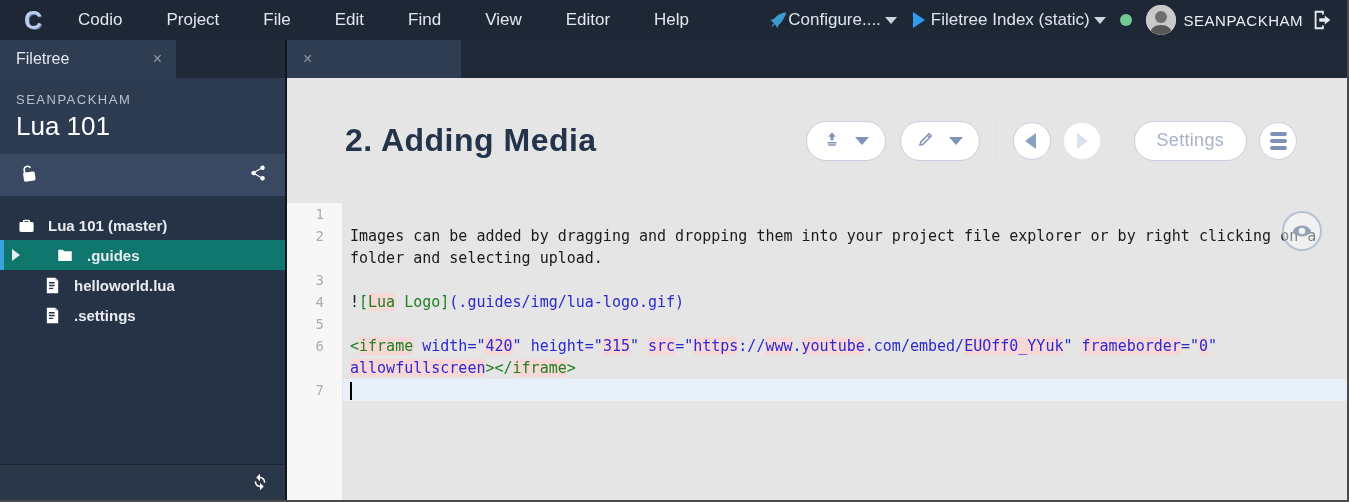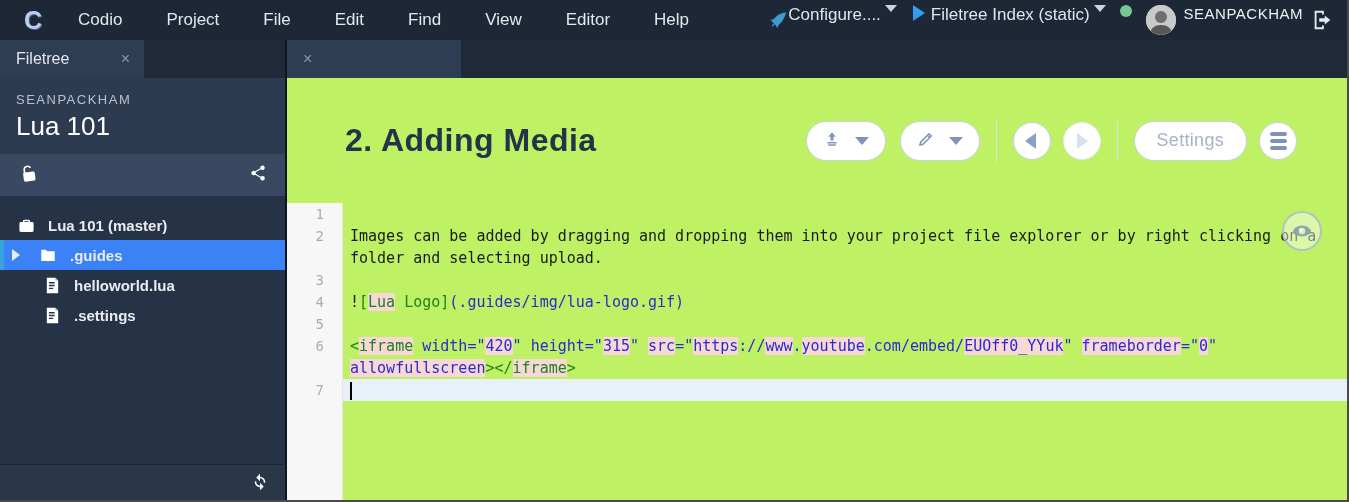"Configure...." .topbar-right { align-items: none -> center }
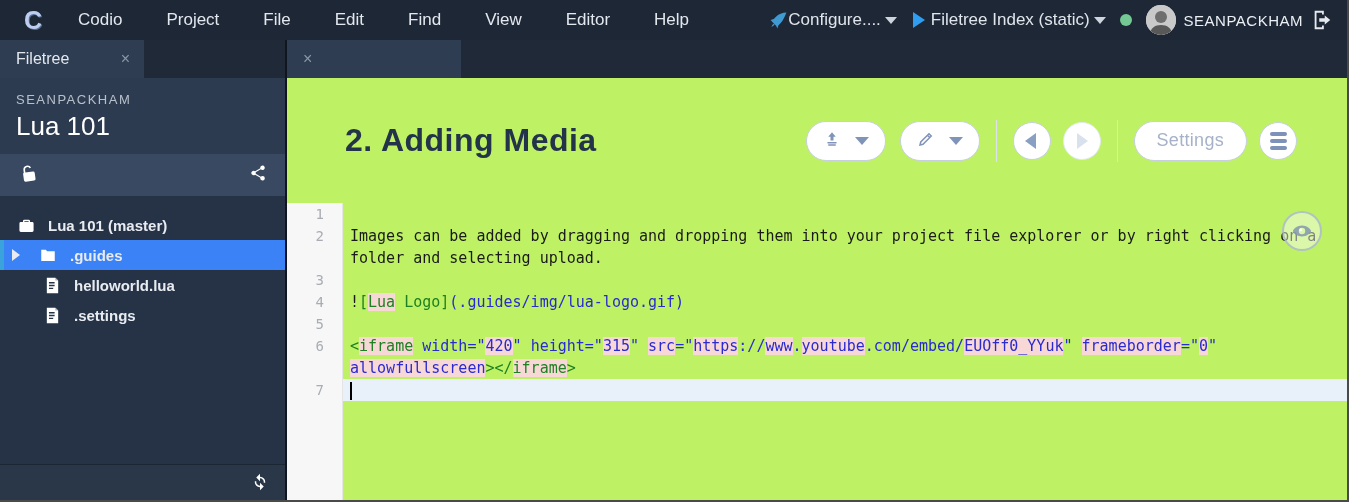"Filetree" div.tab { width: 144px -> 176px }
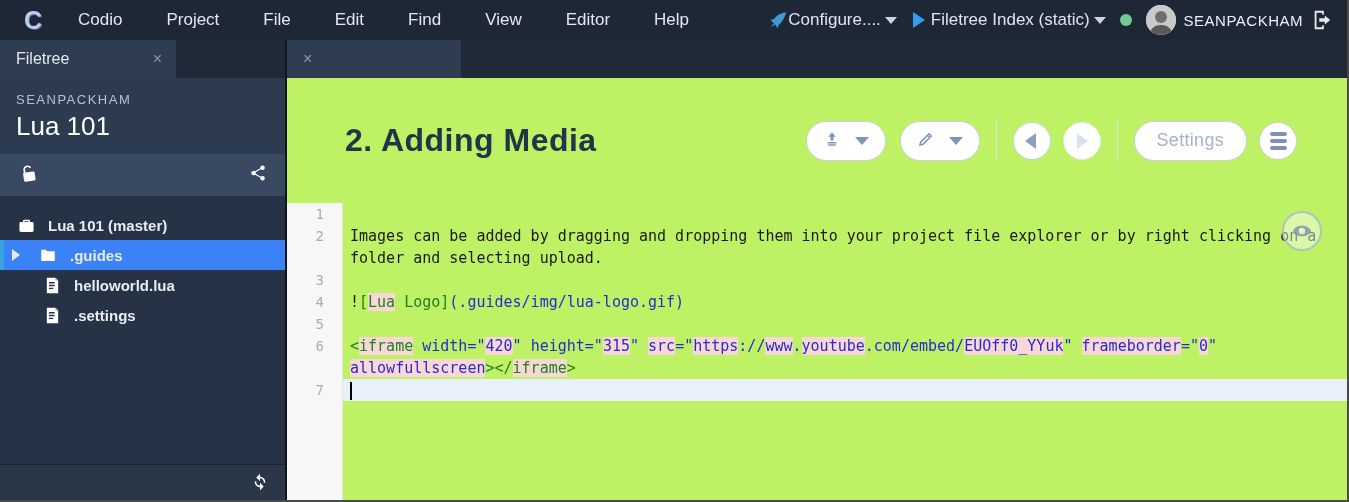"2. Adding Media" .content { background: #bef264 -> #e5e5e5 }
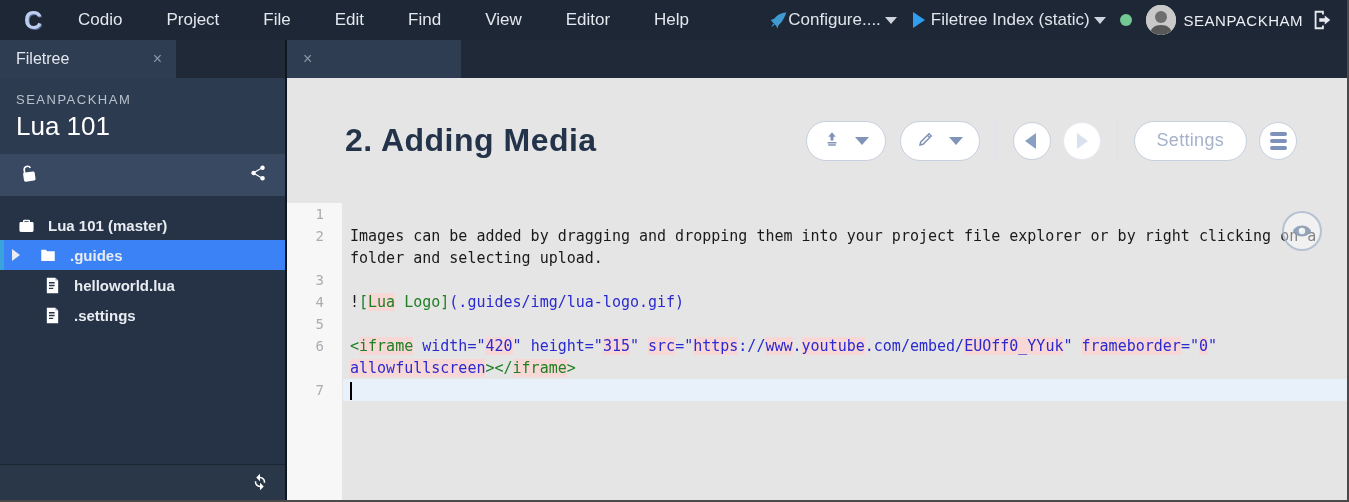".guides" .tree-row.selected { background: #3b82f6 -> #0f766e; padding-left: none -> 17px }
